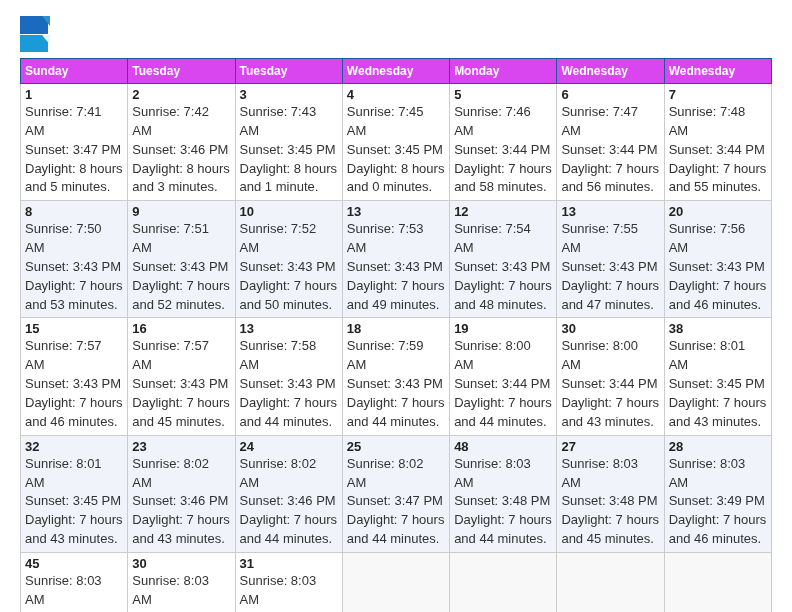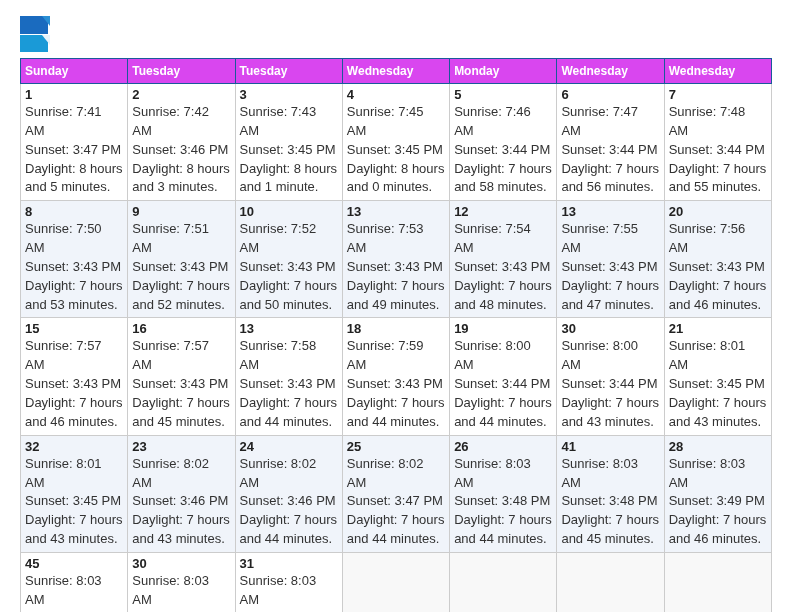"21" span.day-num { text: 21 -> 38 }
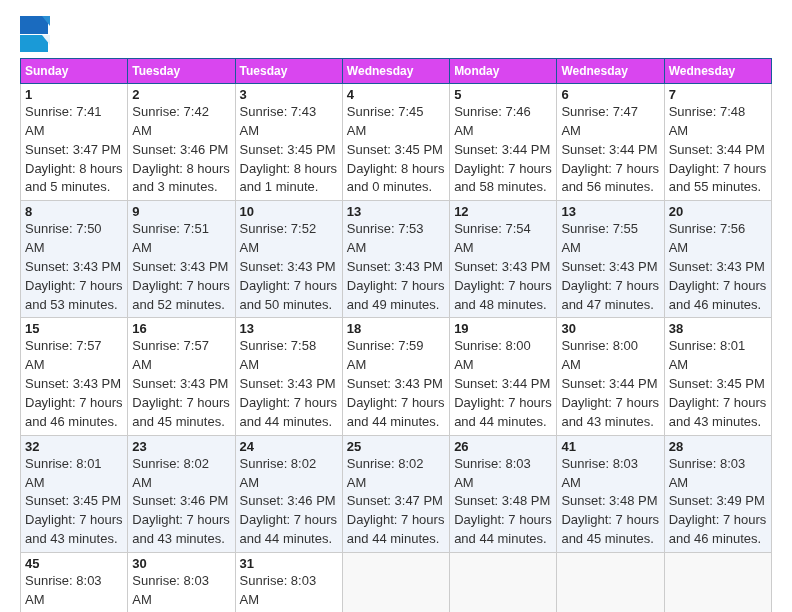"26" span.day-num { text: 26 -> 48 }
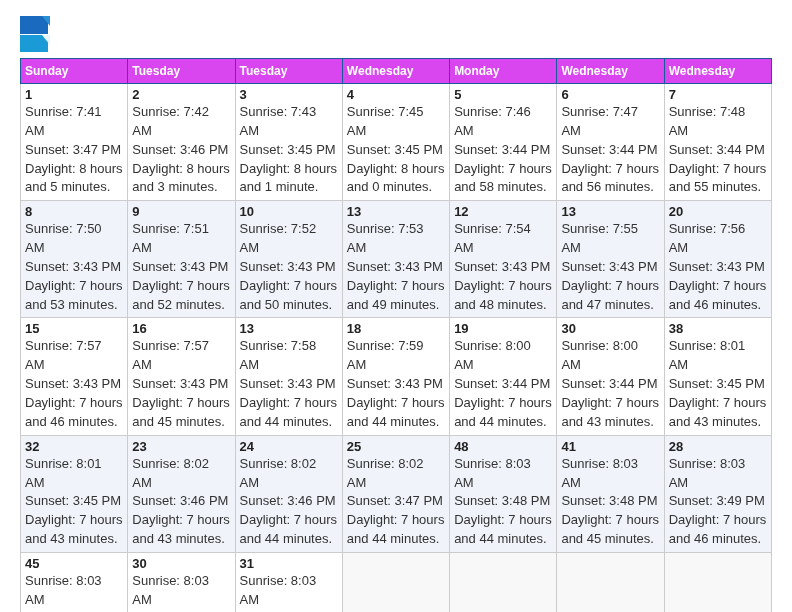"41" span.day-num { text: 41 -> 27 }
